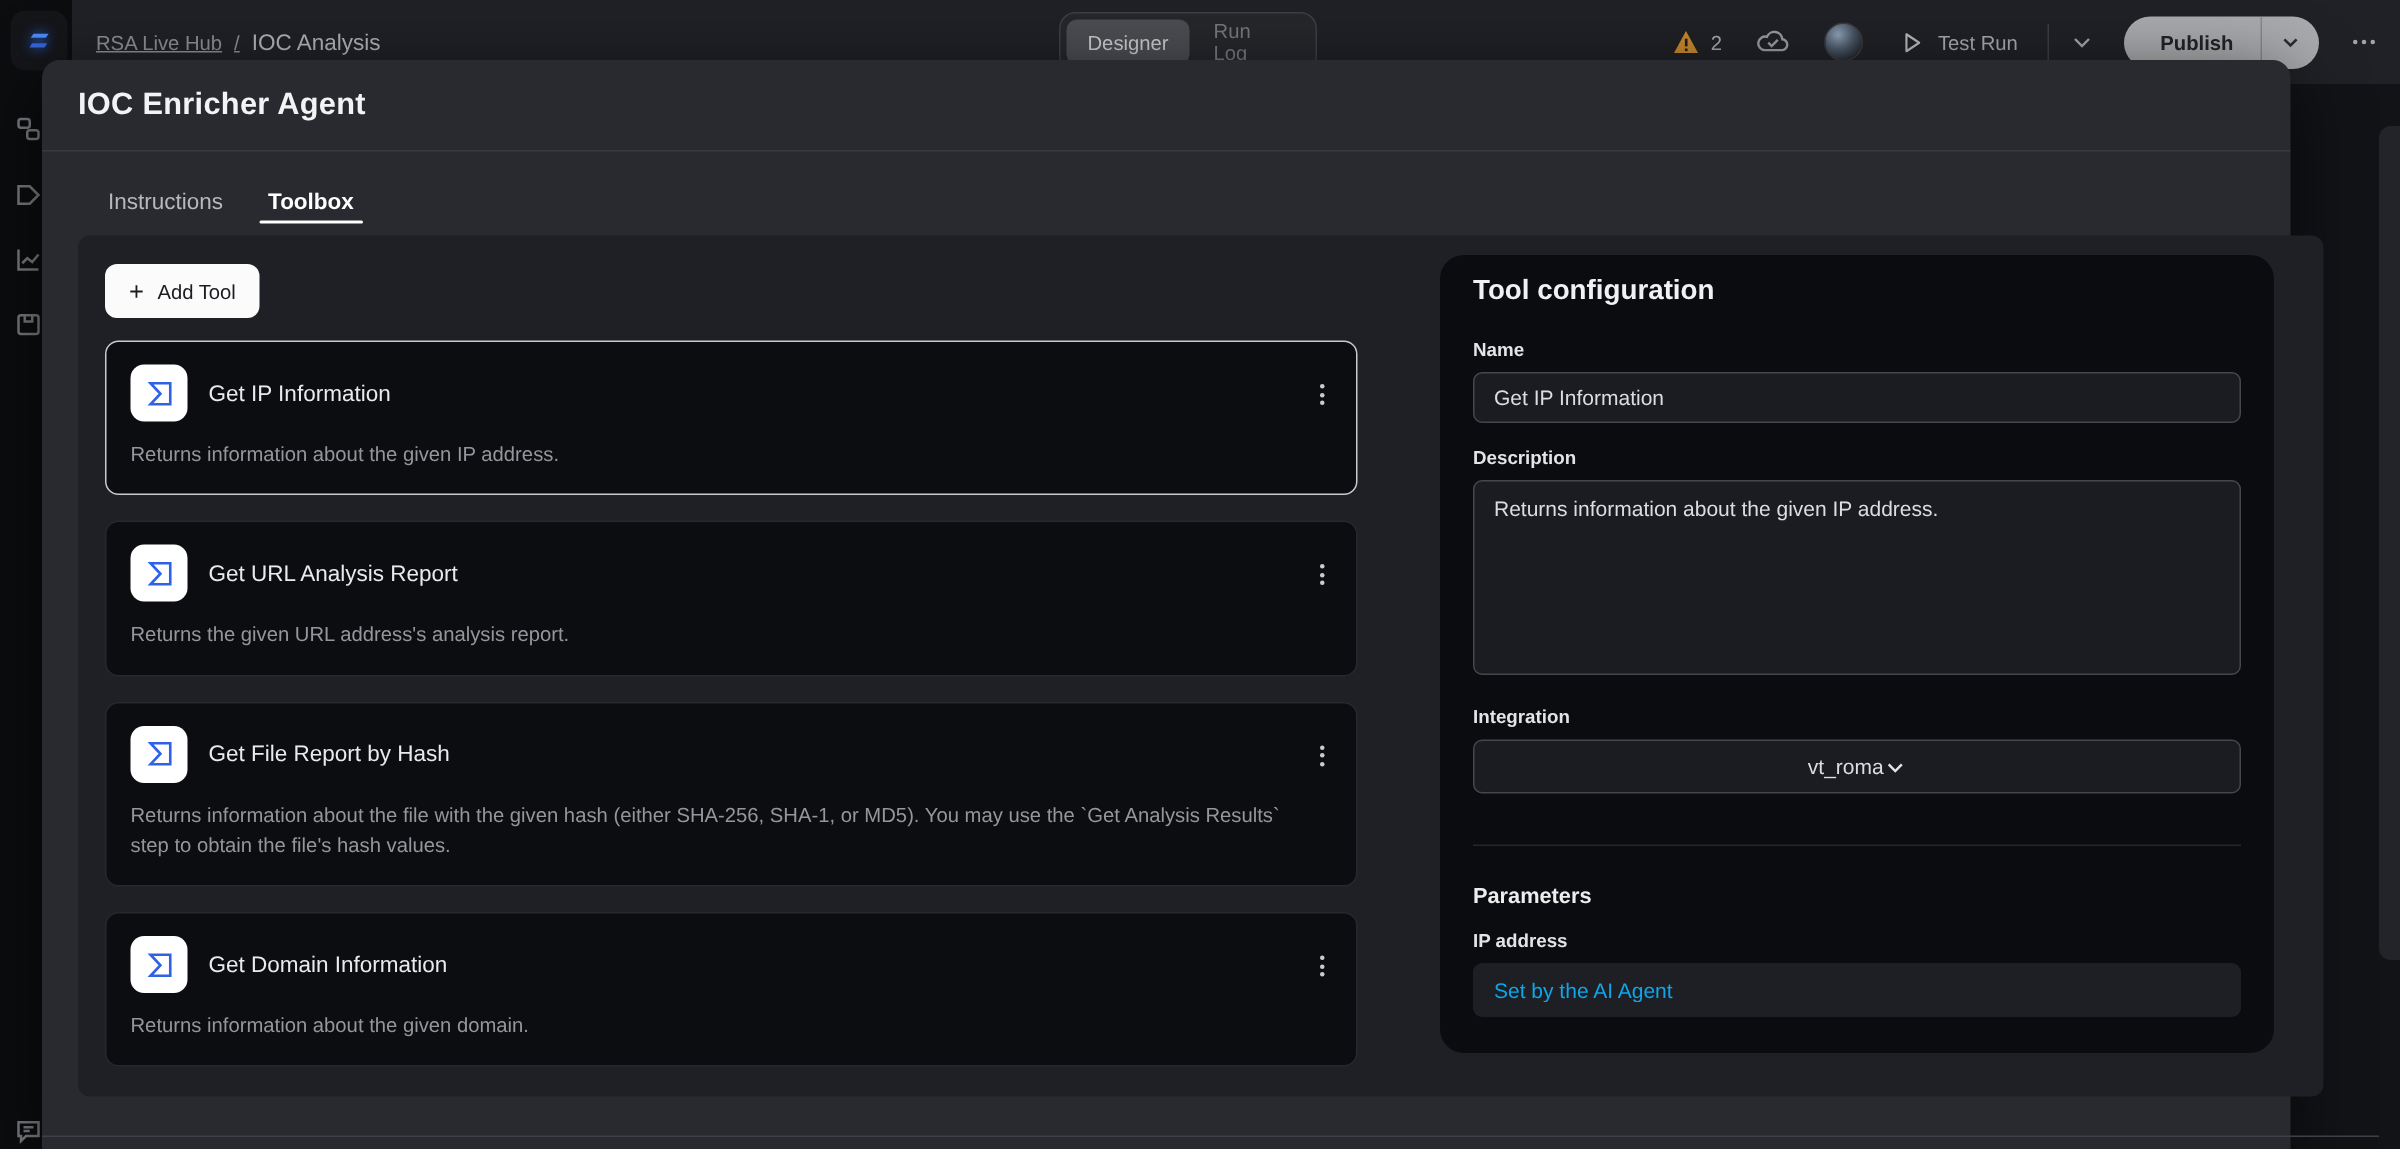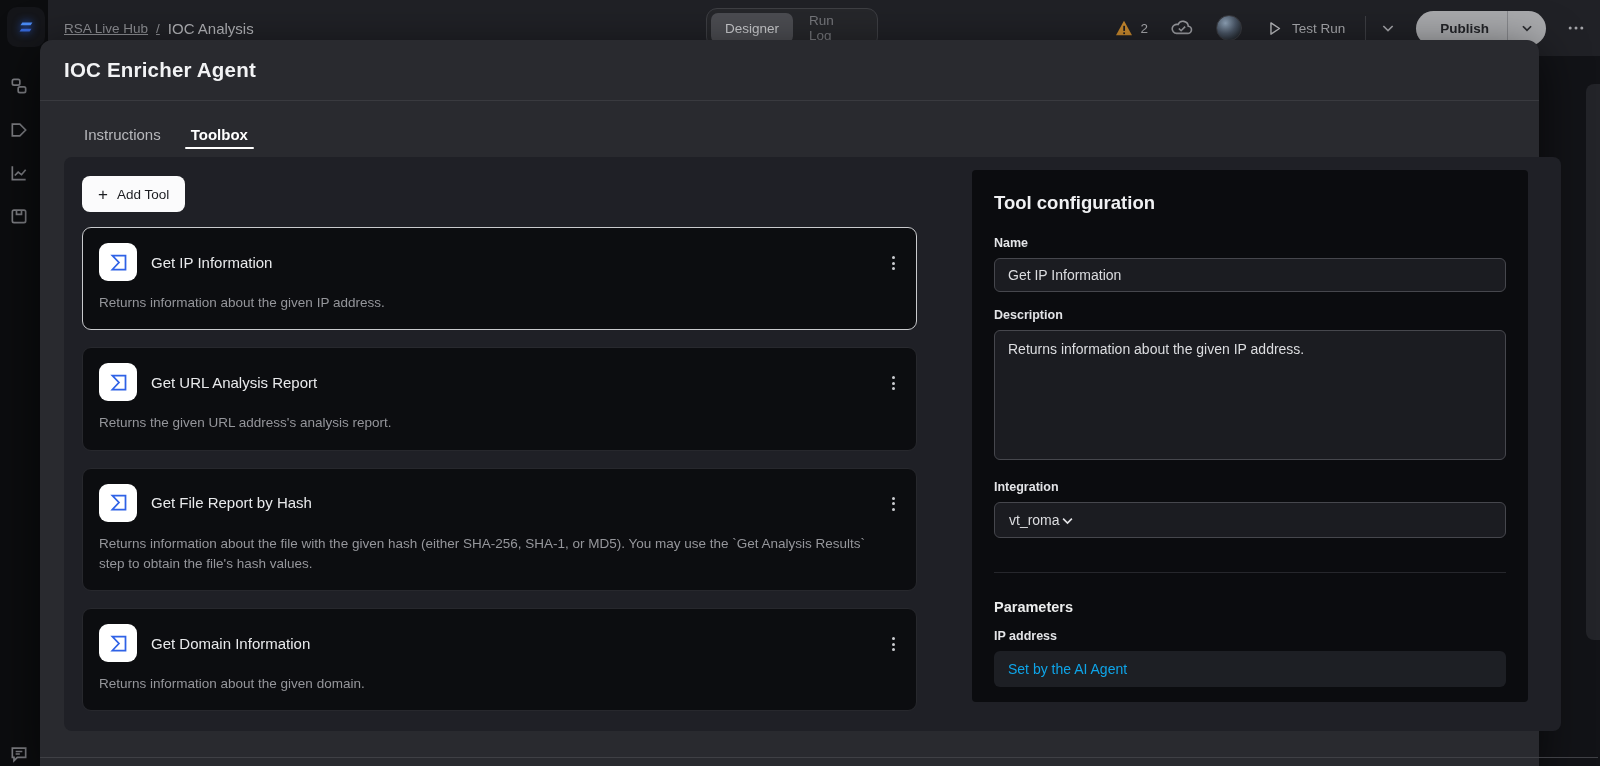"IOC Enricher Agent" #modal { left: 40px -> 28px }
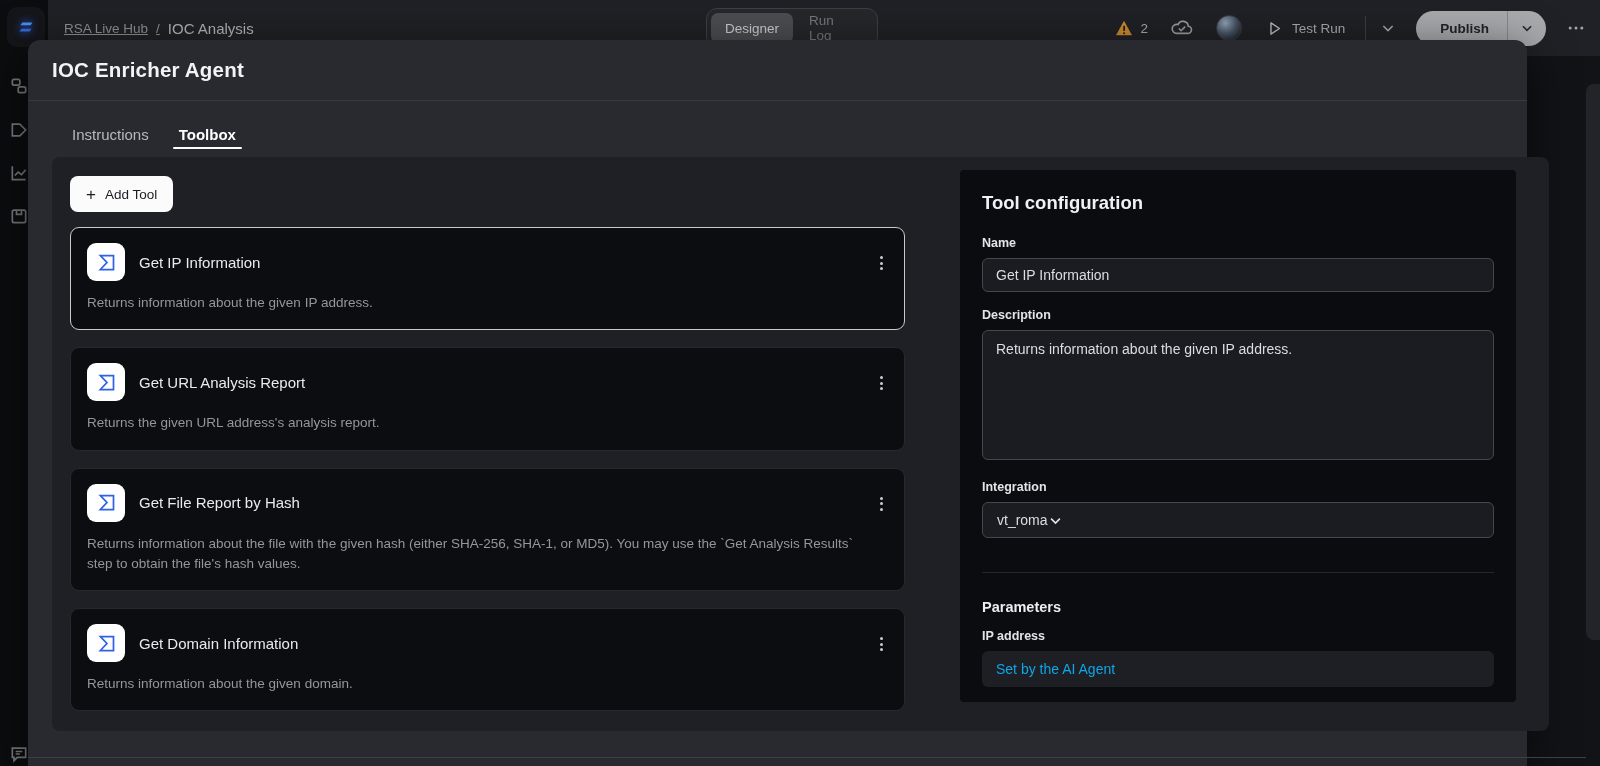"Tool configuration" #config { border-radius: 4px -> 16px; padding: 18px 22px -> 8px 22px }
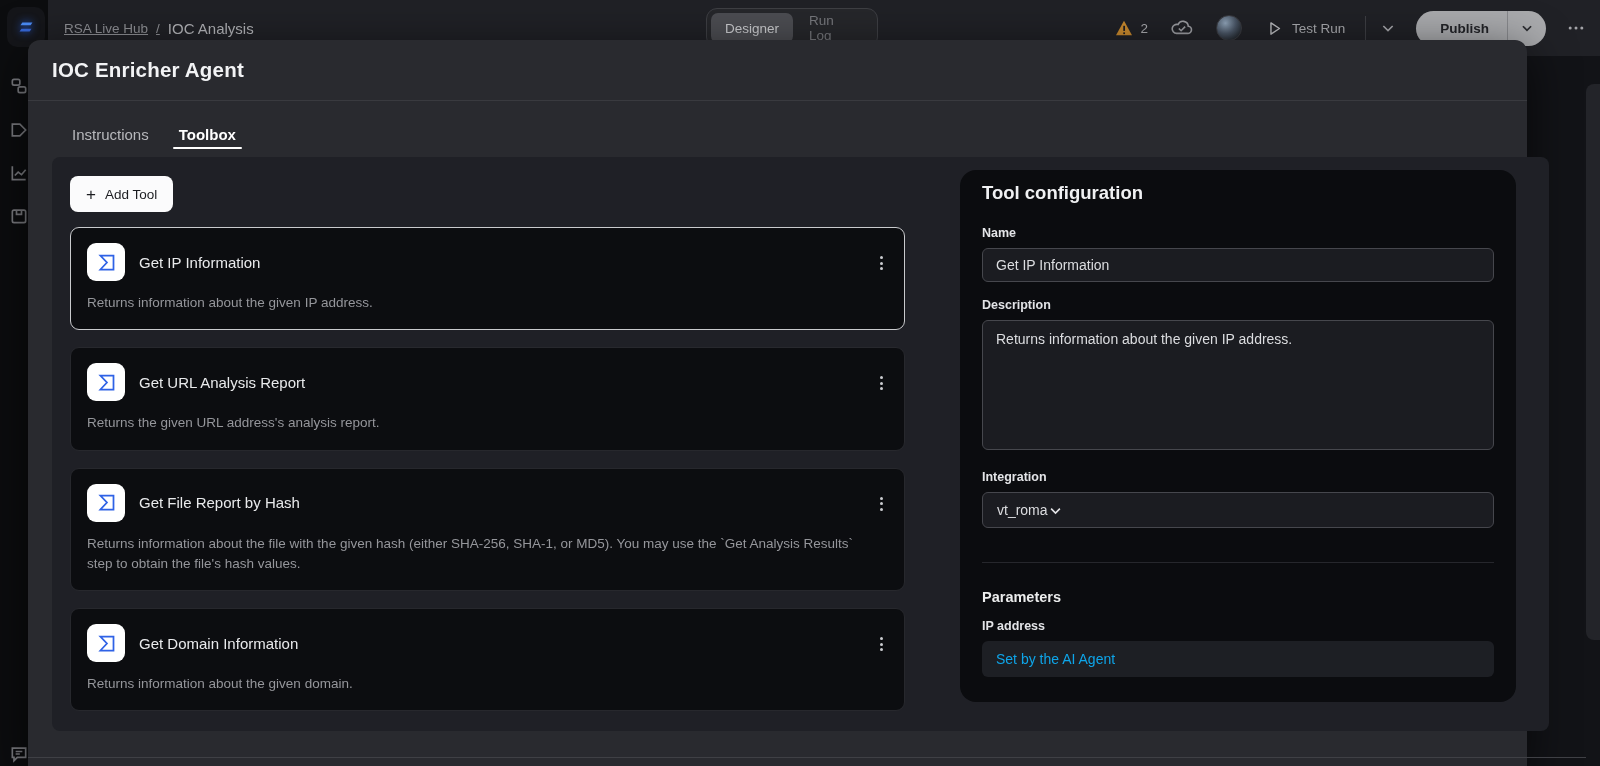"vt_roma" .select { justify-content: flex-start -> center }
